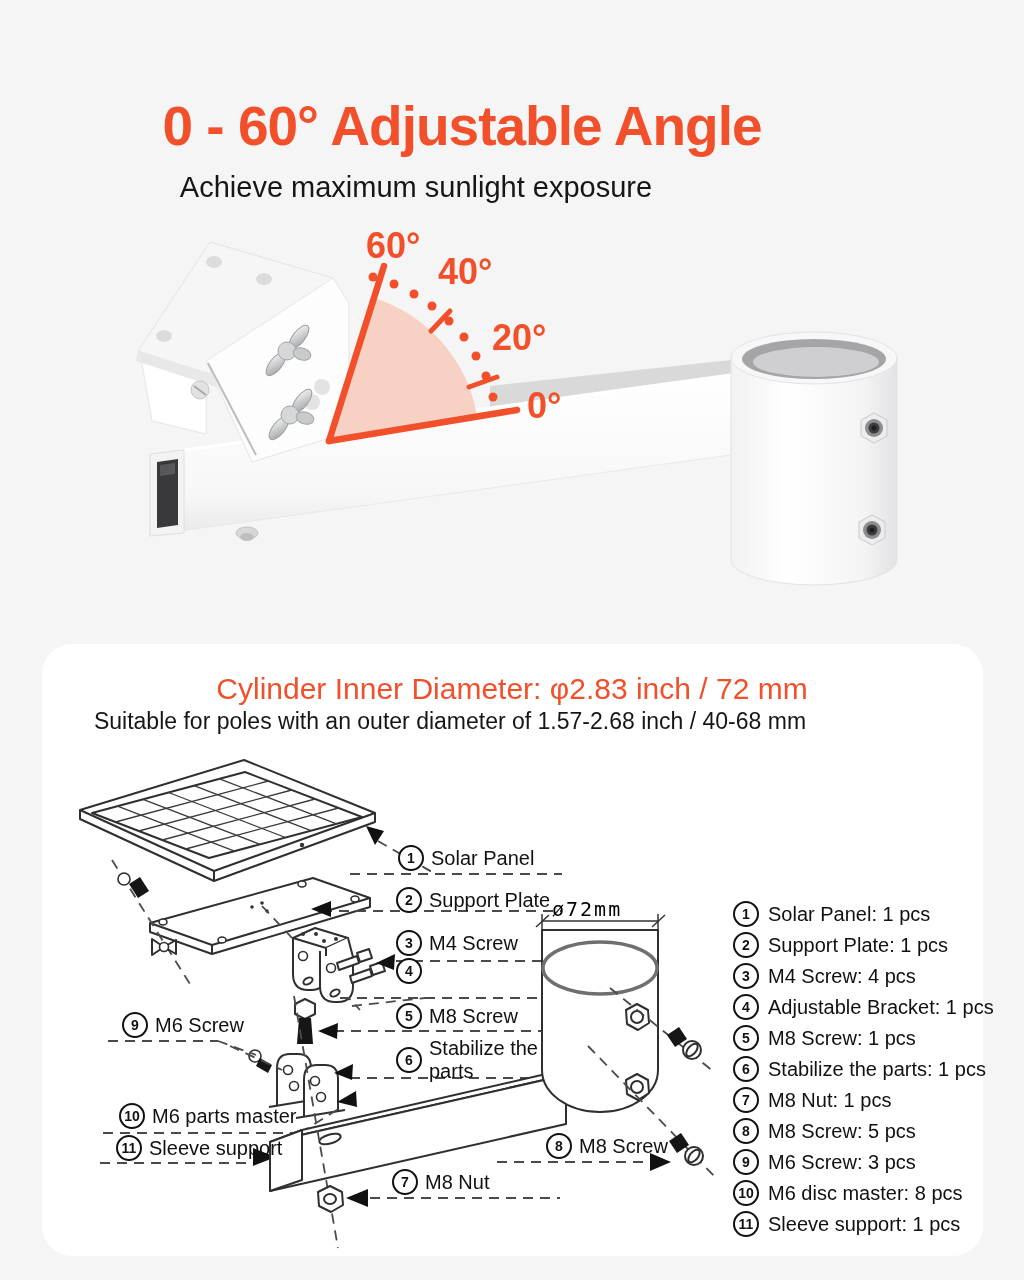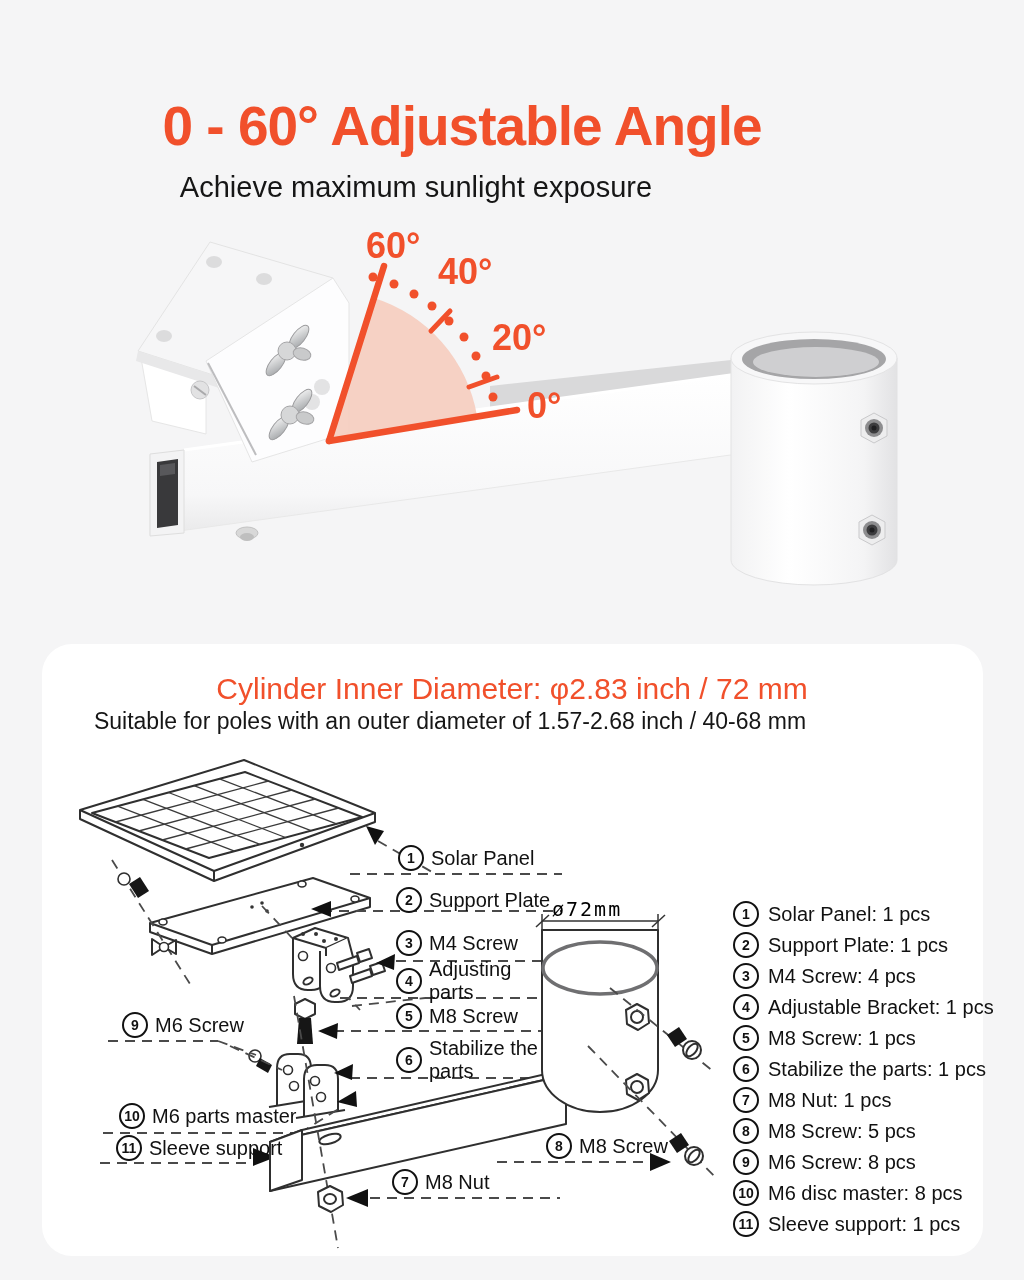"Adjusting parts" span.txt { html: <span>Adjusting parts</span> -> none }
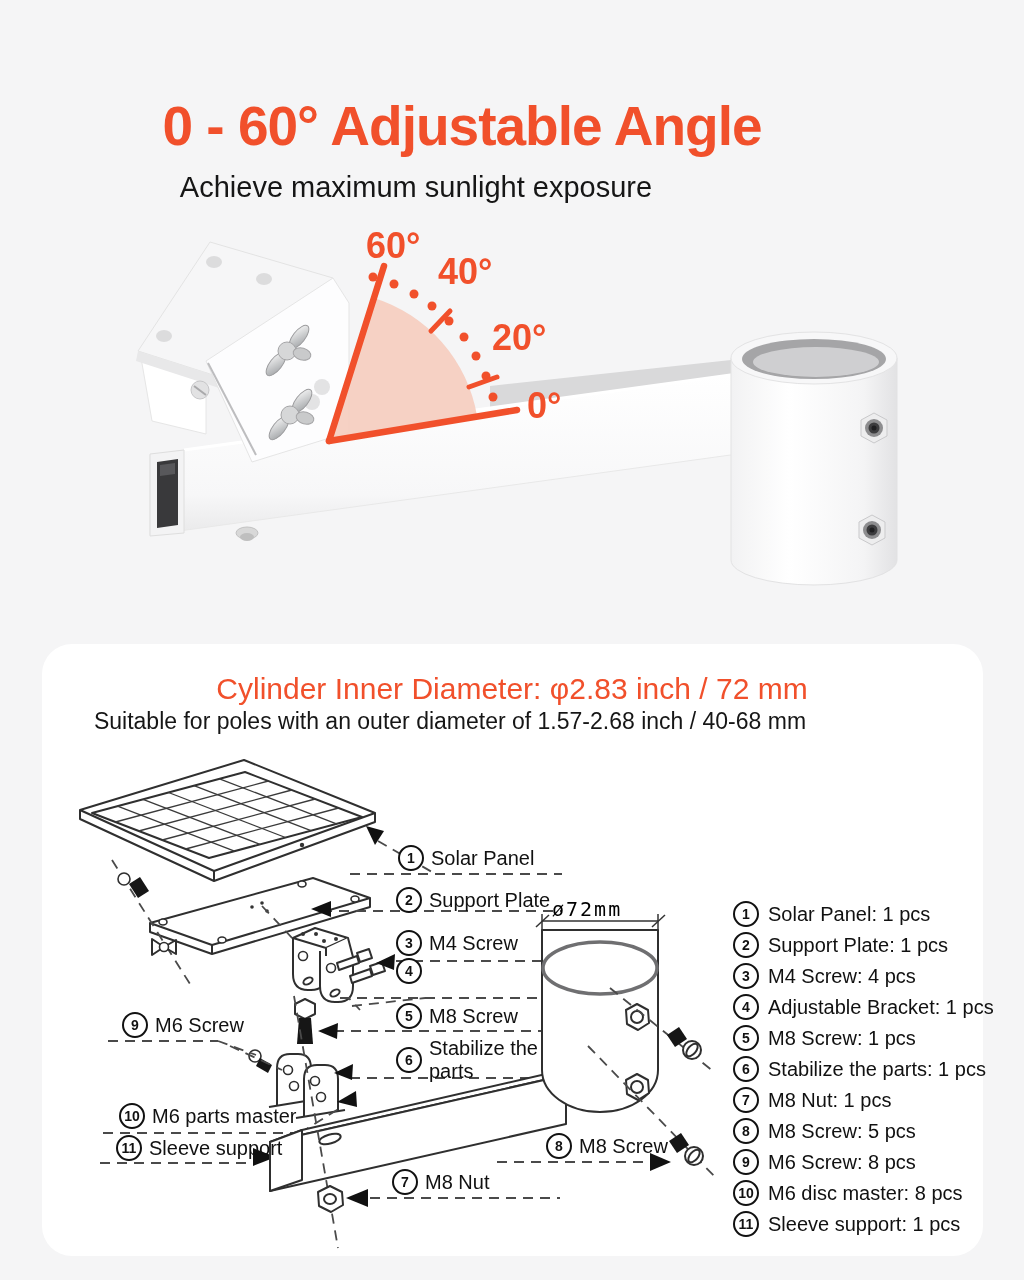"M6 Screw: 8 pcs" span.txt { text: 8 -> 3 }
